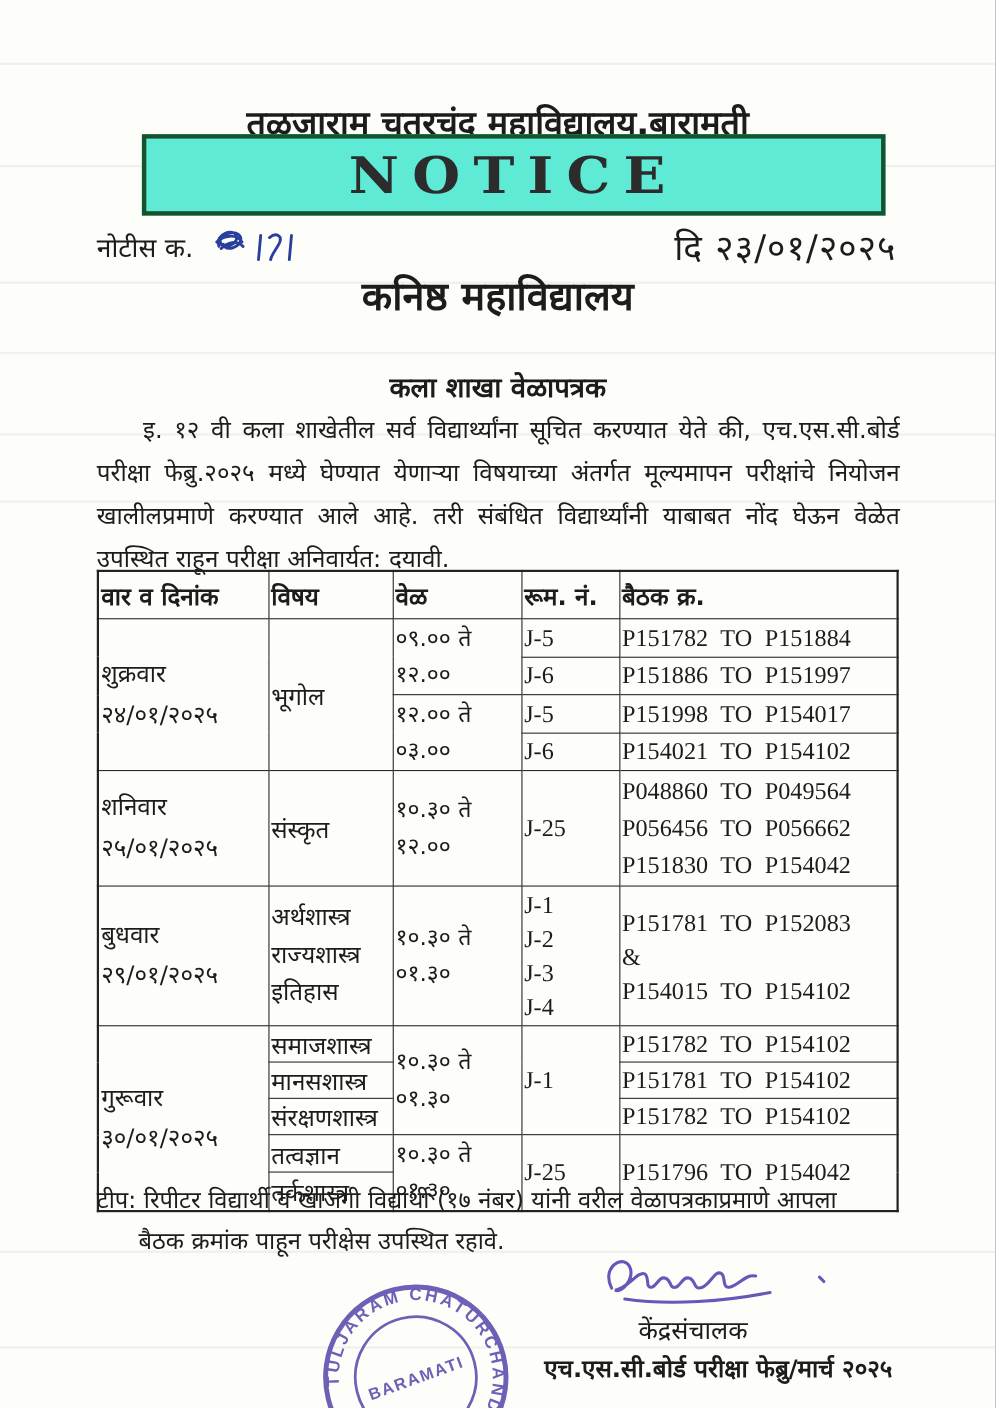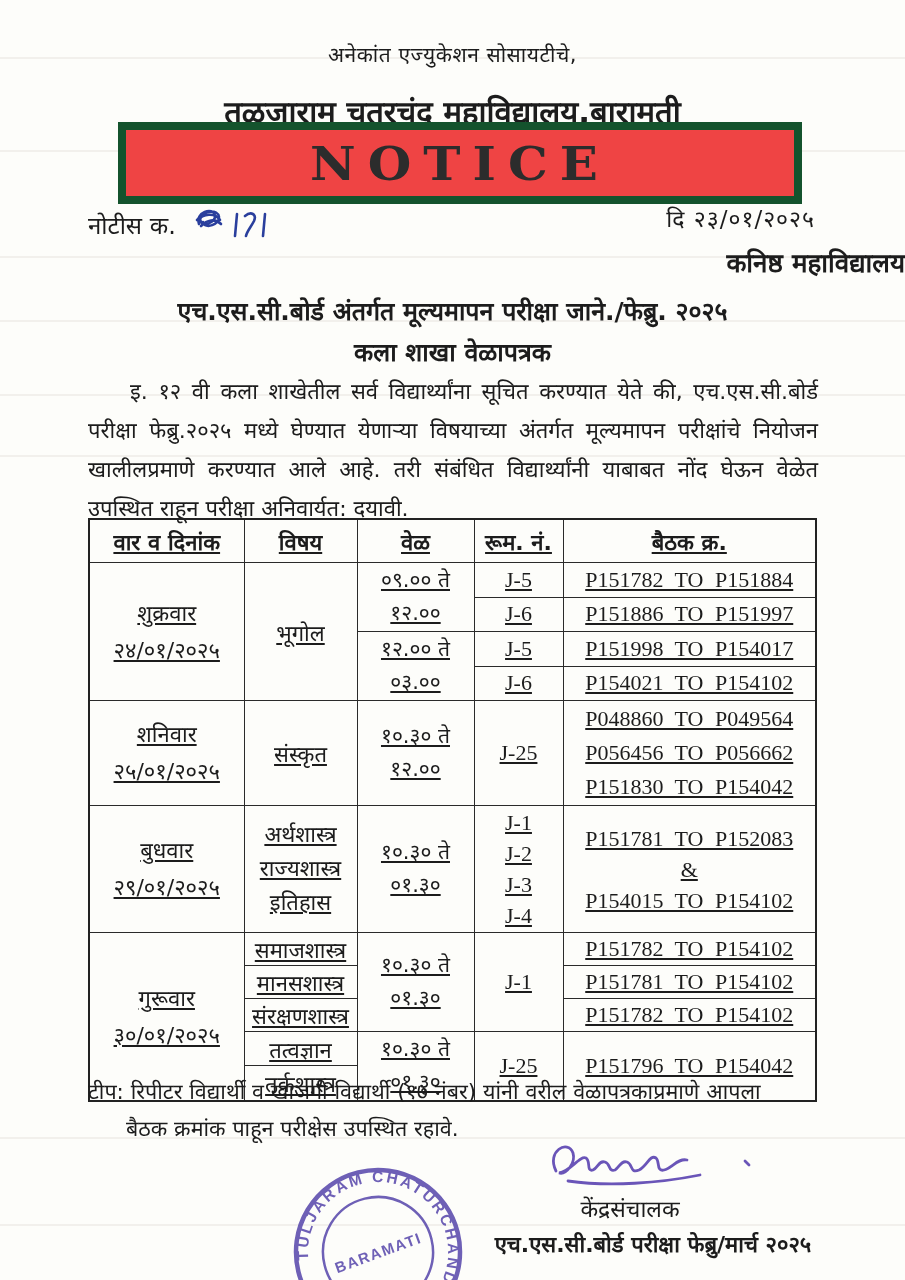"अनेकांत एज्युकेशन सोसायटीचे," div.society-line { html: <div>अनेकांत एज्युकेशन सोसायटीचे,</div> -> none }
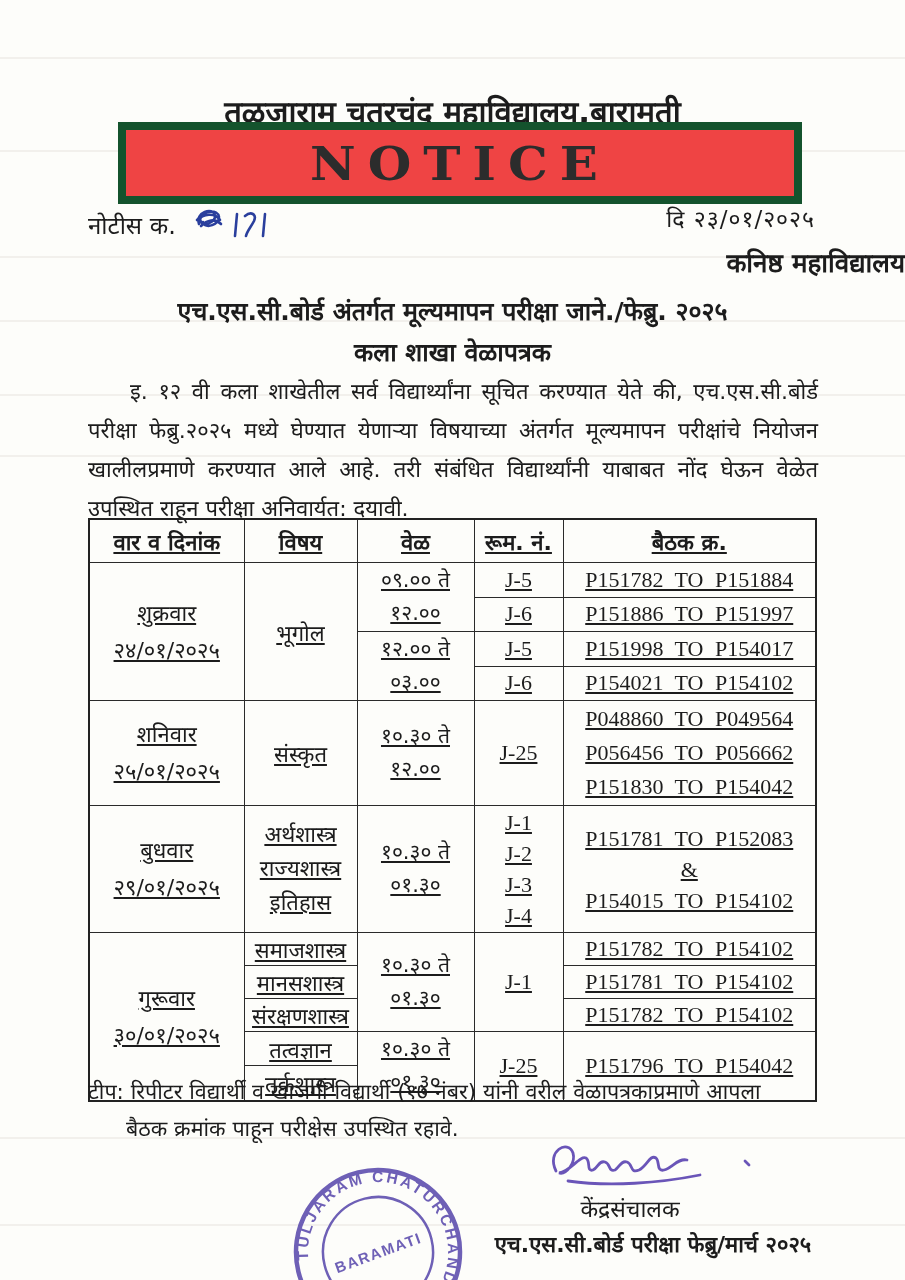"NOTICE" .notice-box { background: #ef4444 -> #5eead4; border: 8px solid #14532d -> 4px solid #14532d; left: 118px -> 129px }
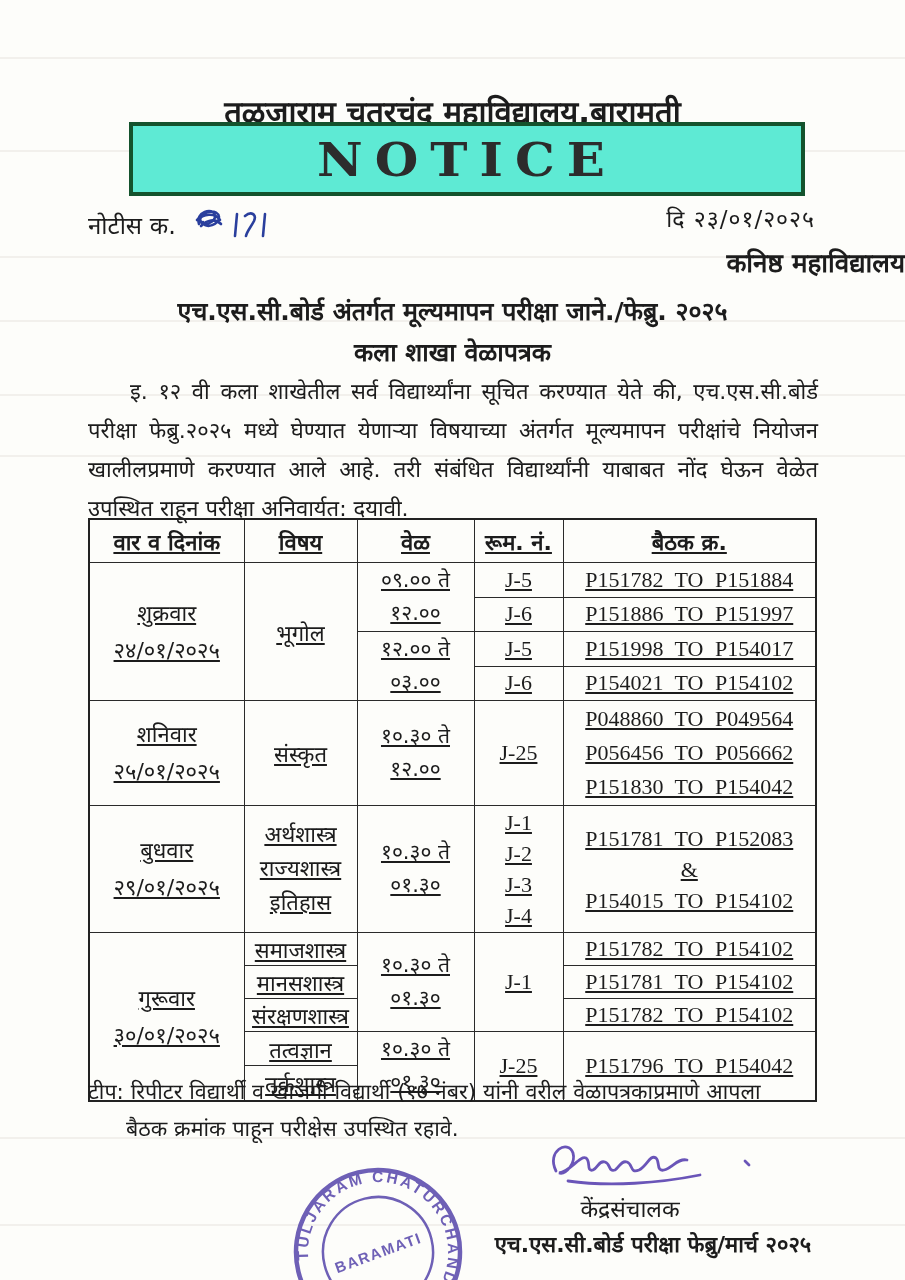"दि २३/०१/२०२५" .doc-date { font-size: 23px -> 32px }
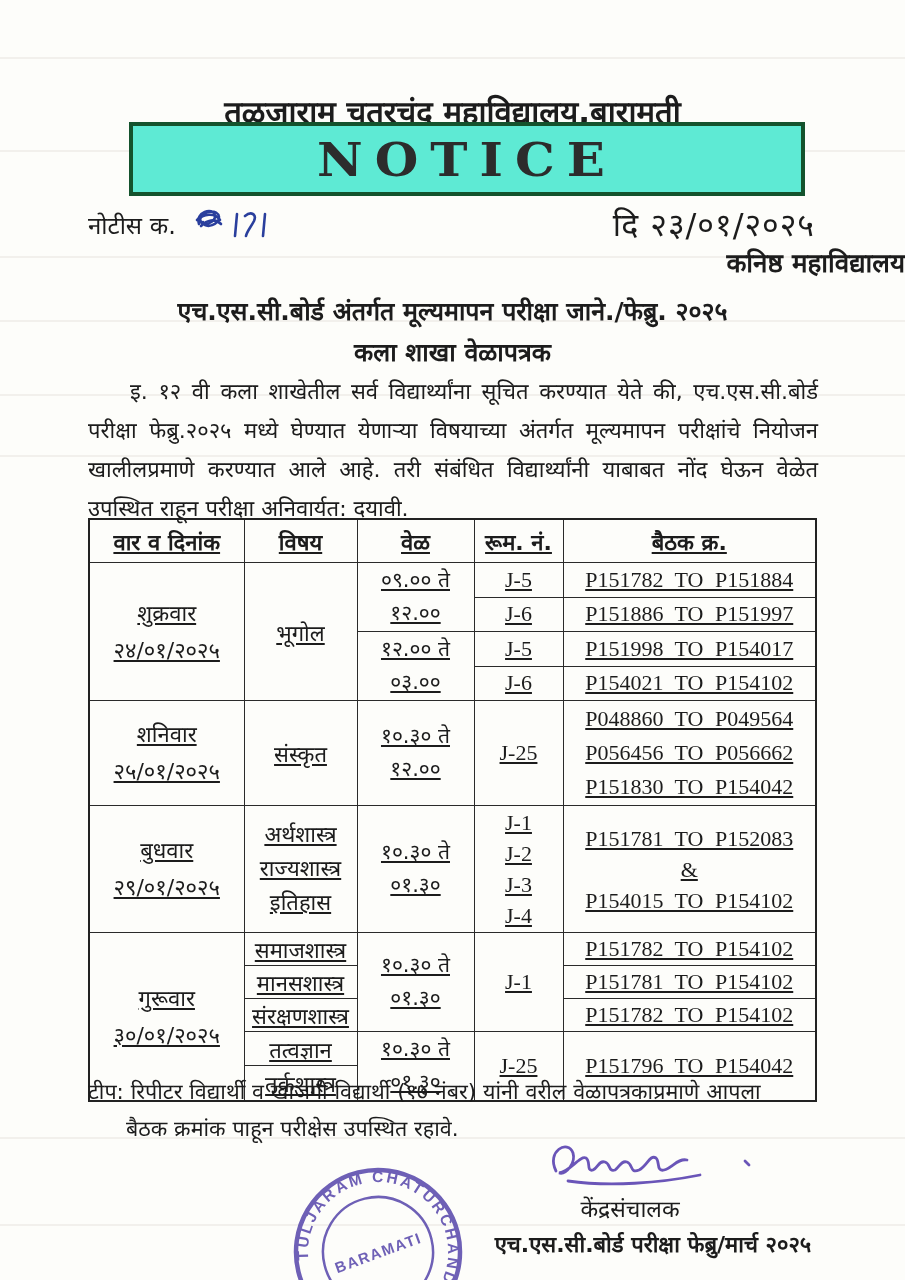"कनिष्ठ महाविद्यालय" .sub1 { font-size: 26px -> 36px; text-align: right -> none }
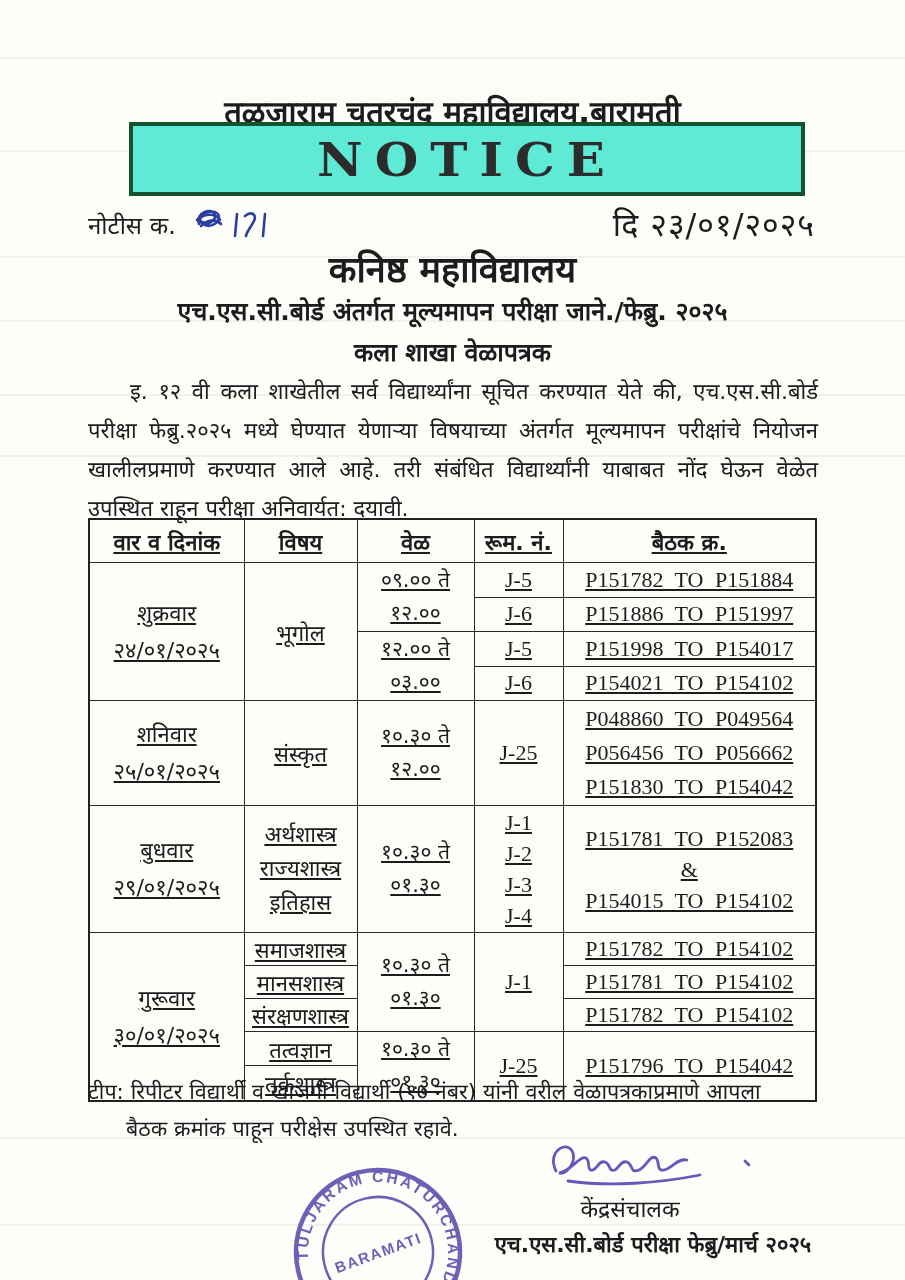"एच.एस.सी.बोर्ड अंतर्गत मूल्यमापन परीक्षा" div.sub2 { html: <div>एच.एस.सी.बोर्ड अंतर्गत मूल्यमापन परीक्षा जाने./फेब्रु. २०२५</div> -> none }
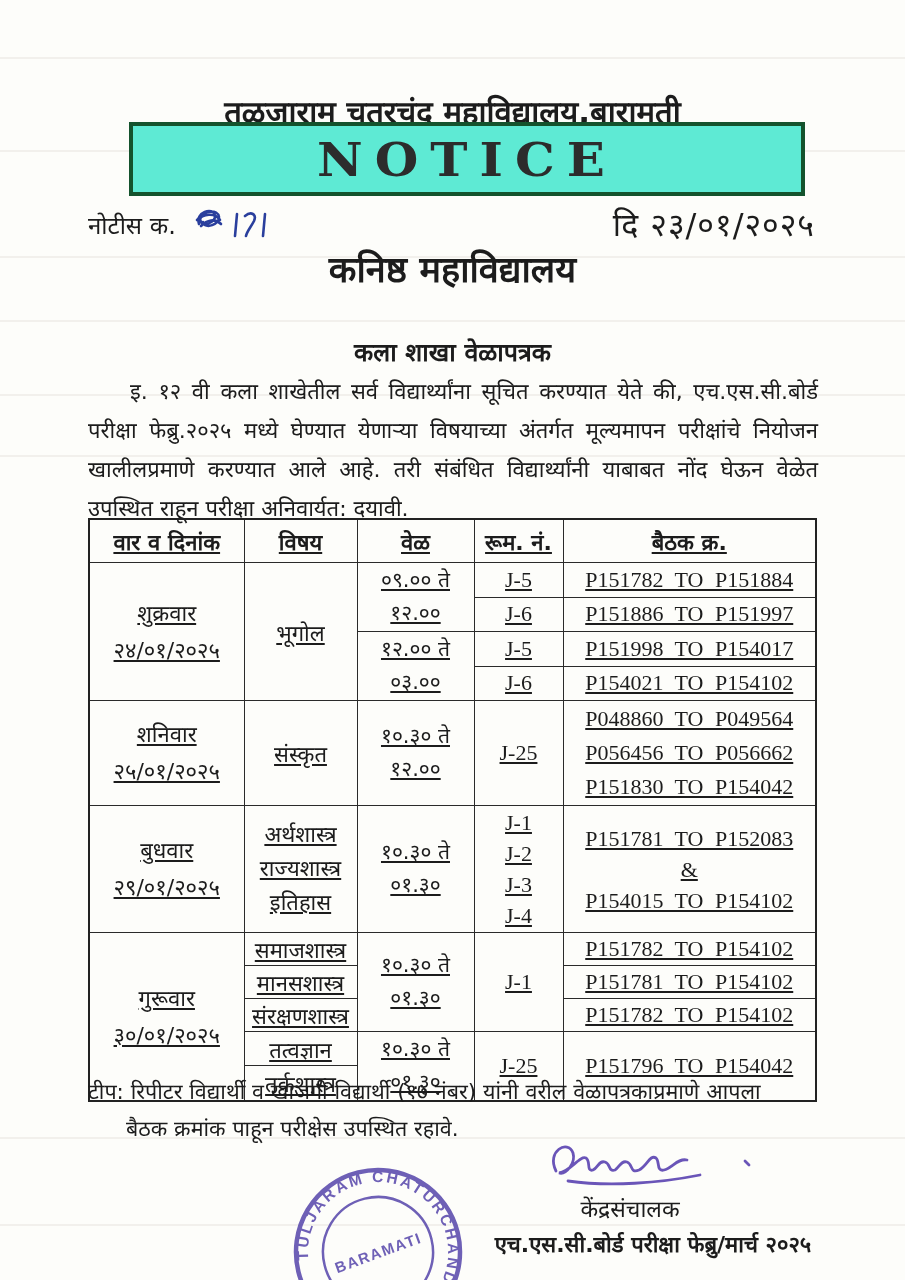"वार व दिनांक" table.schedule td, table.schedule th { text-align: center -> left; text-decoration: underline -> none }
